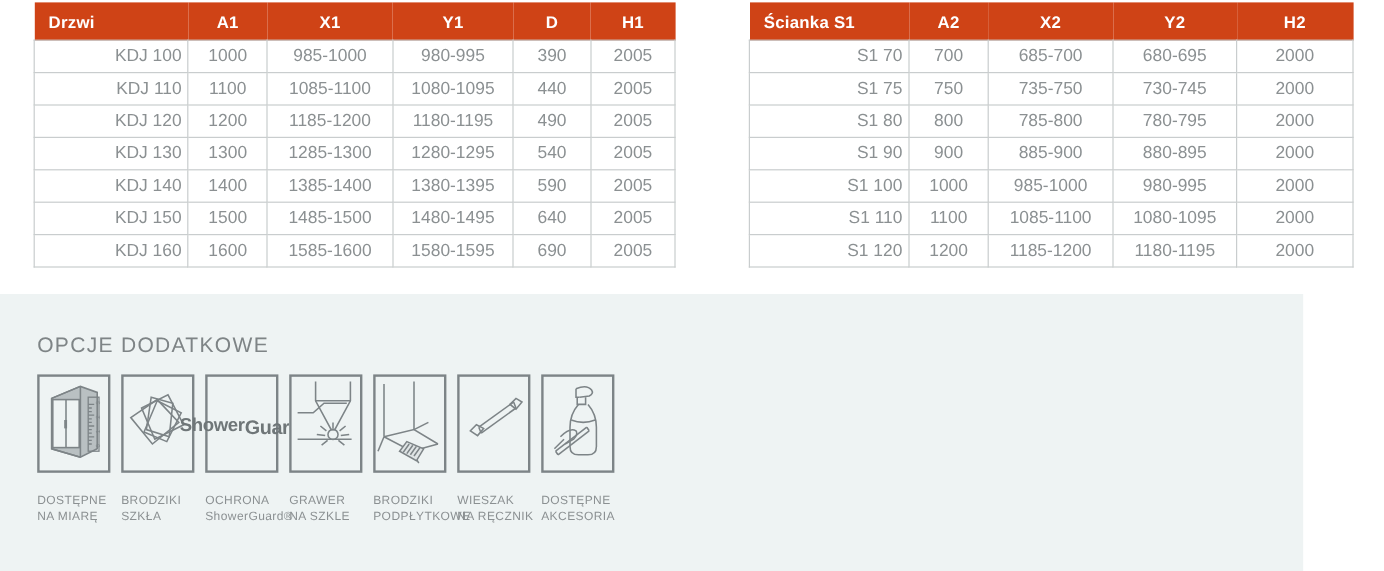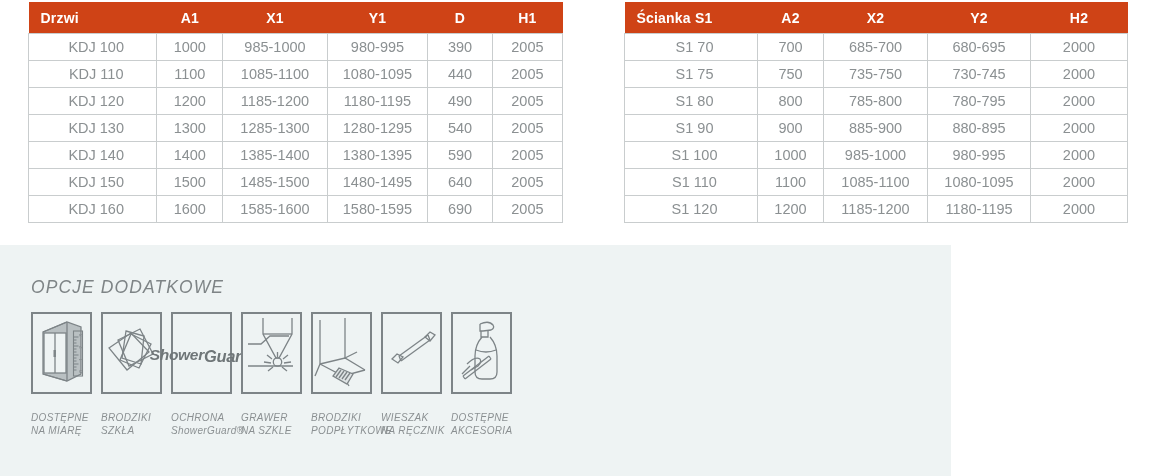"KDJ 100" table.spec td.left { text-align: center -> right }
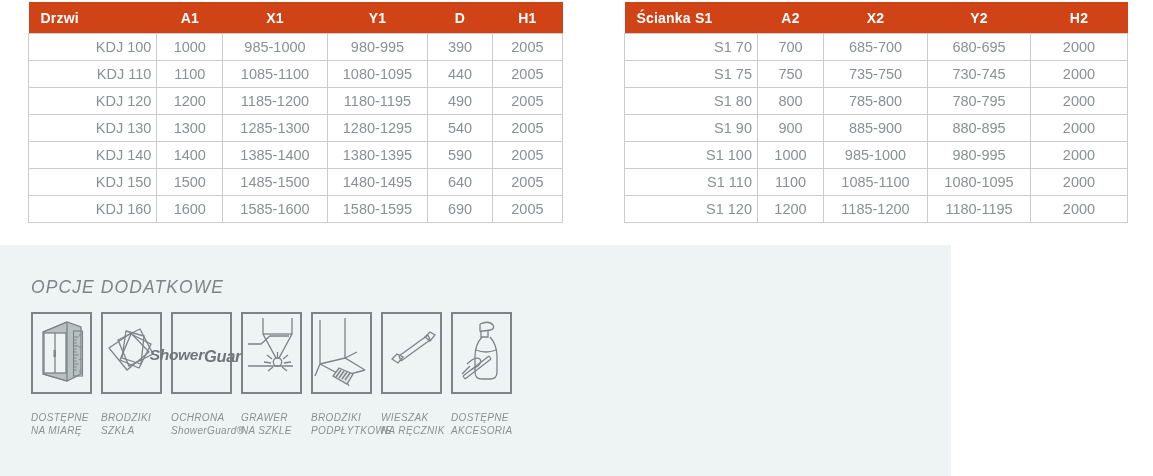"OPCJE DODATKOWE" .options-panel { font-style: italic -> none; width: 951px -> 1086px }
